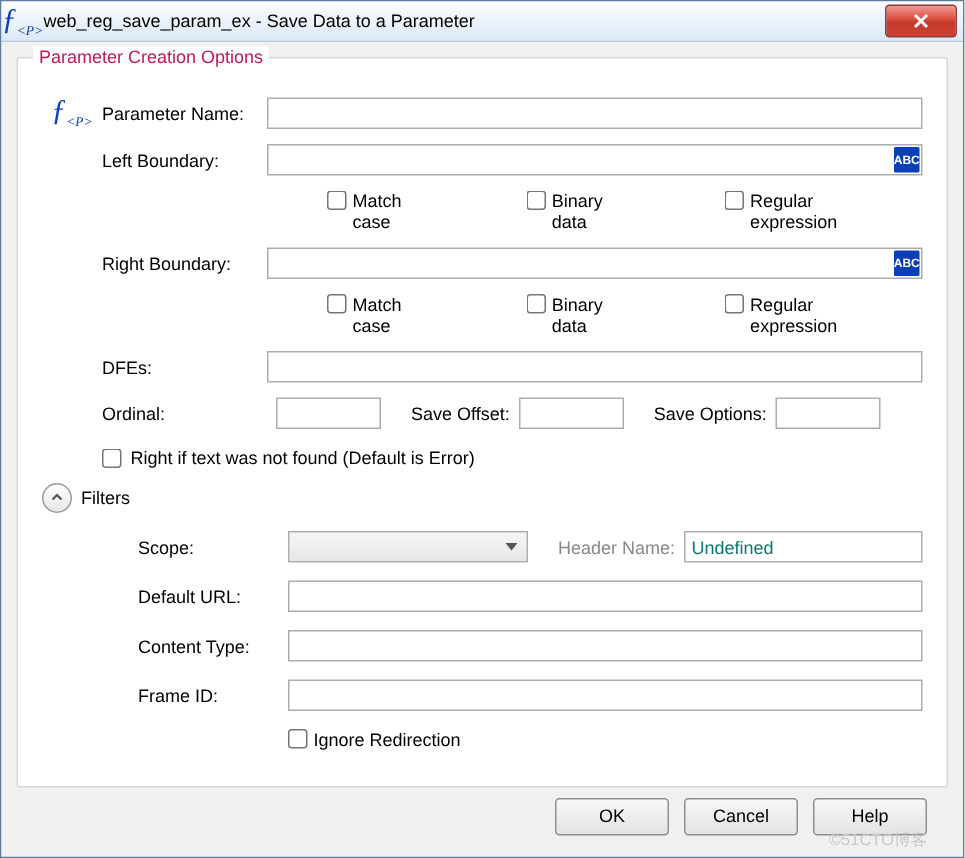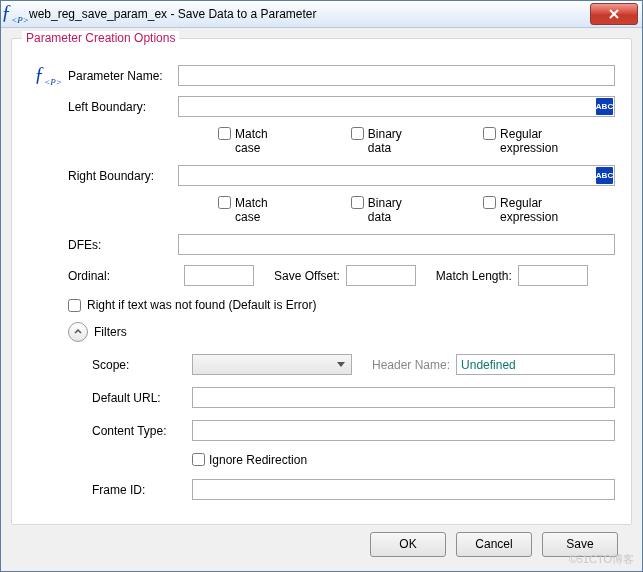"Match Length:" span.lbl { text: Match Length -> Save Options }
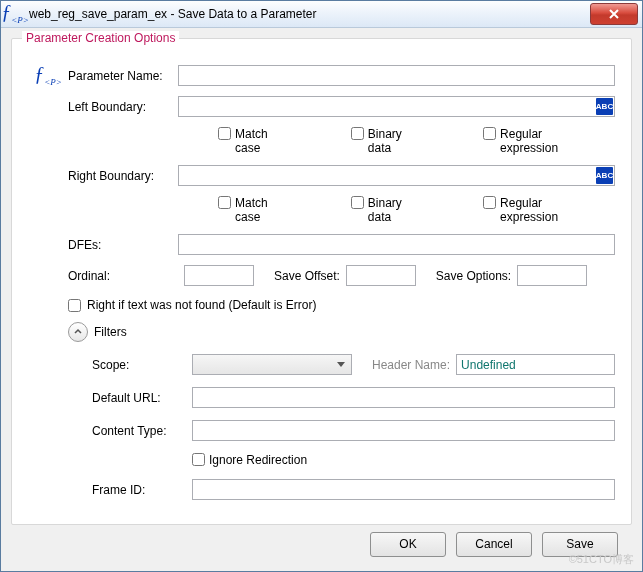"Filters" .filters-head { margin-left: 40px -> none }
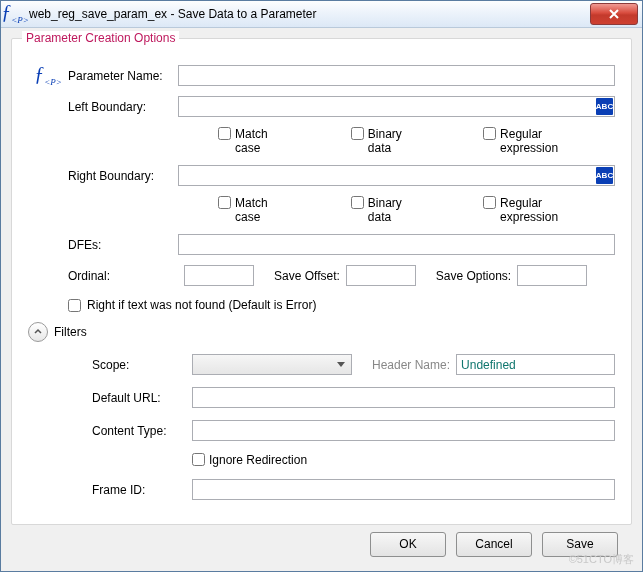"Ignore Redirection" div.frow { order: before "Frame ID:" -> after "Frame ID:" }
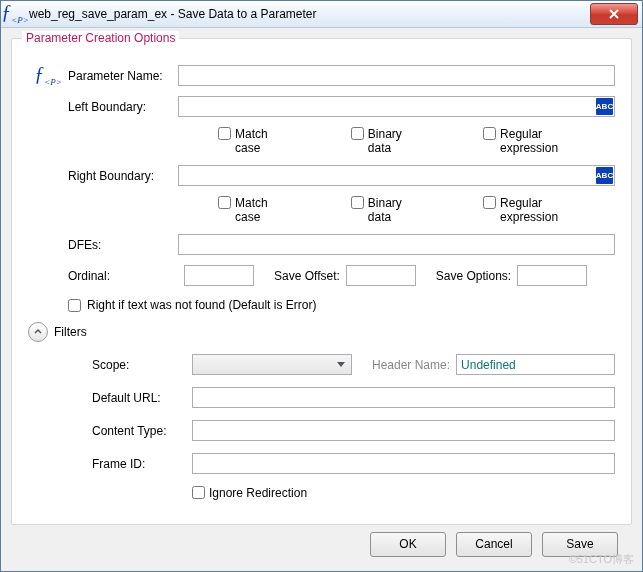"Save" div.btn { text: Save -> Help }
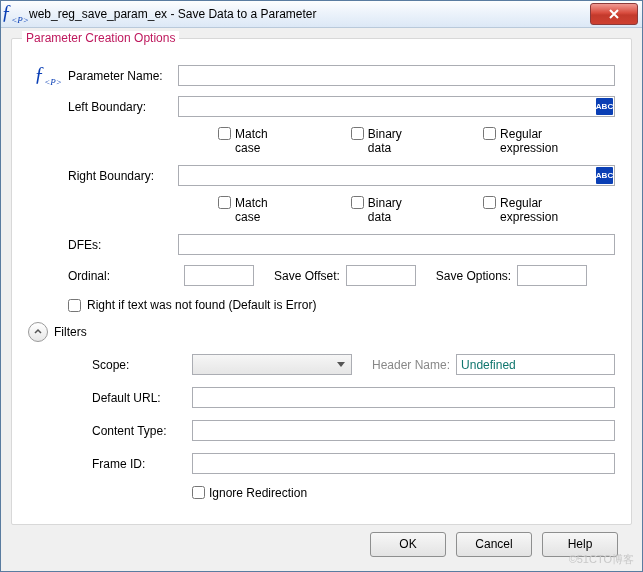"©51CTO博客" .watermark { right: 8px -> 24px }
